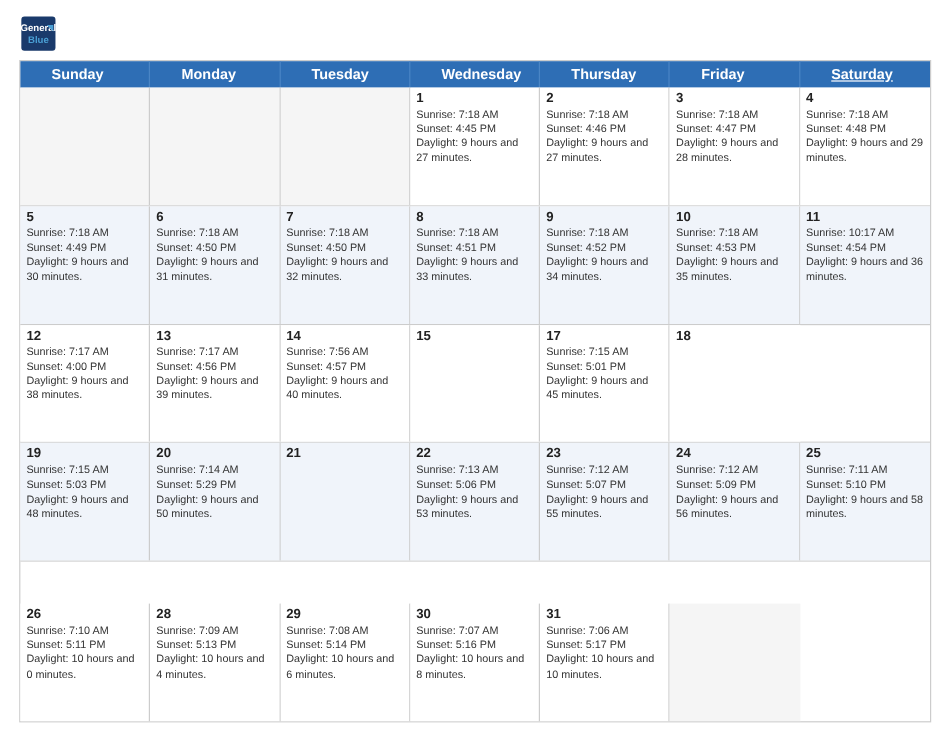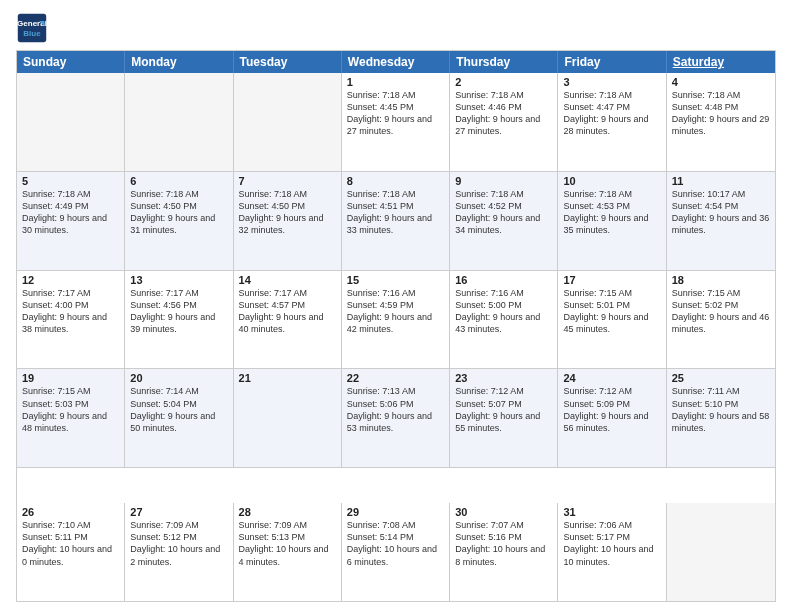"Sunday" .cal-header-cell { margin-left: none -> 20px }
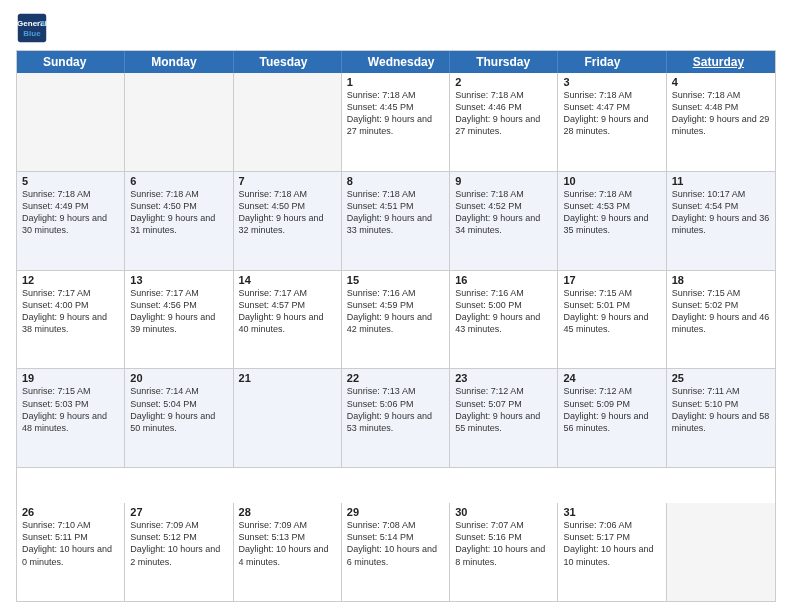"16" div.cal-cell { html: <div> <div>16</div> <div>Sunrise: 7:16 AM Sunset: 5:00 PM Daylight: 9 hours and 43 minutes.</div> </div> -> none }
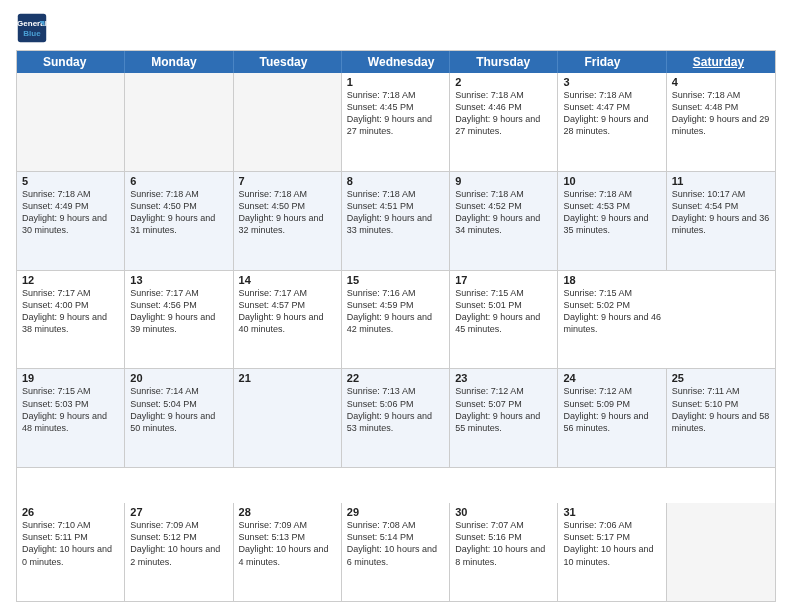"Sunrise: 7:17 AM Sunset: 4:57" div.cell-text { text: 7:17 -> 7:56 }
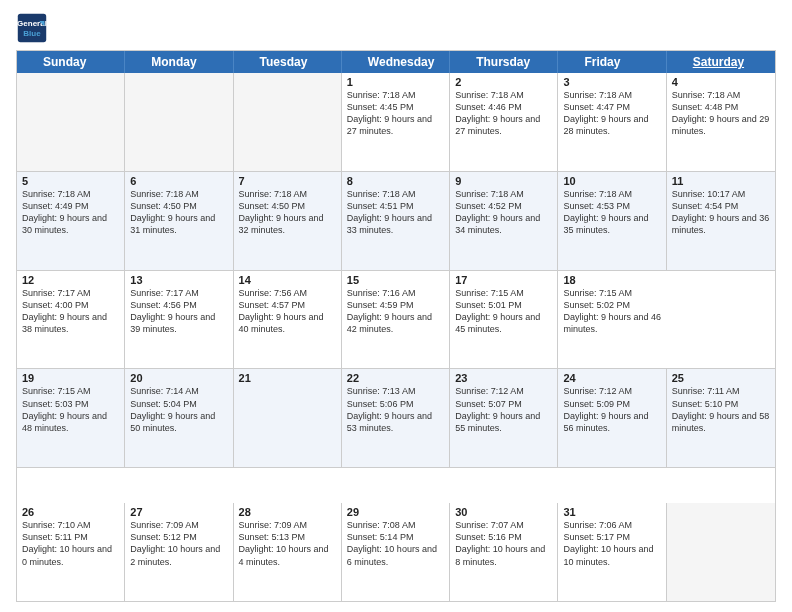"Sunrise: 7:16 AM Sunset: 4:59" div.cell-text { html: <div>Sunrise: 7:16 AM Sunset: 4:59 PM Daylight: 9 hours and 42 minutes.</div> -> none }
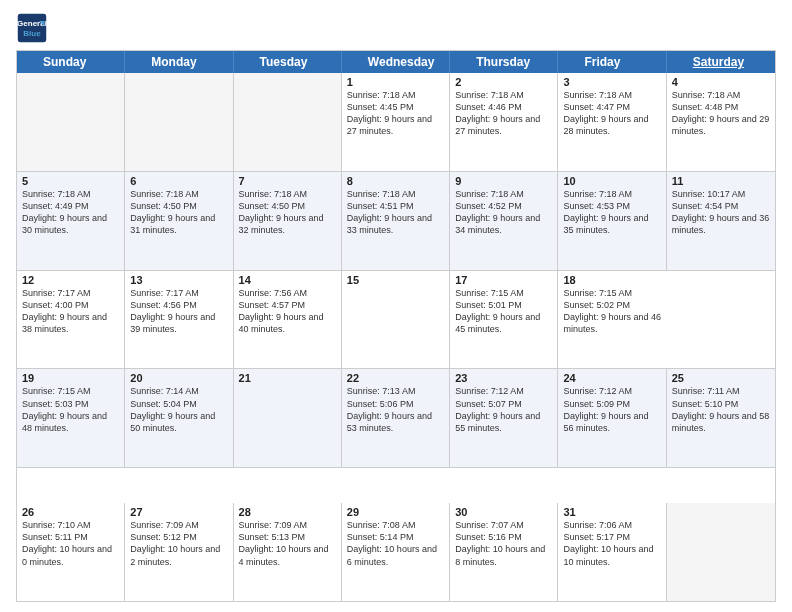"Sunrise: 7:15 AM Sunset: 5:02" div.cell-text { html: <div>Sunrise: 7:15 AM Sunset: 5:02 PM Daylight: 9 hours and 46 minutes.</div> -> none }
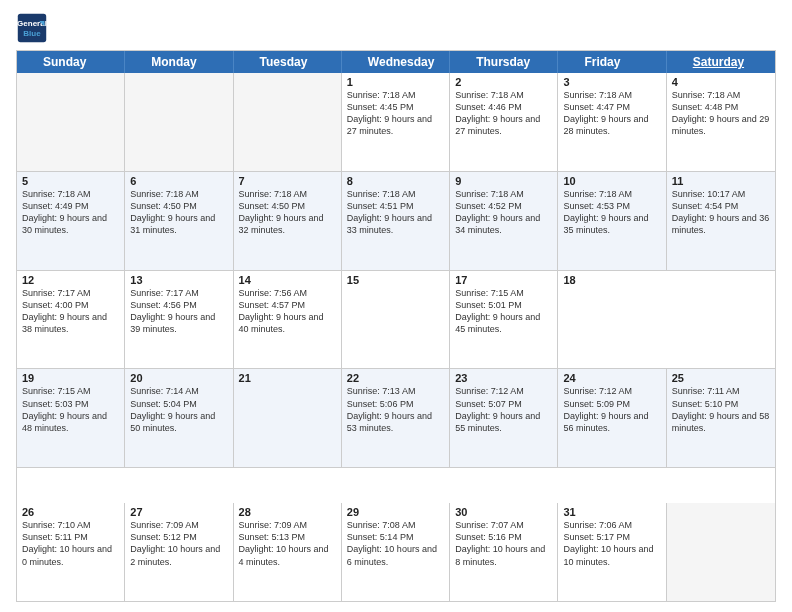"Sunrise: 7:14 AM Sunset: 5:04" div.cell-text { text: 5:04 -> 5:29 }
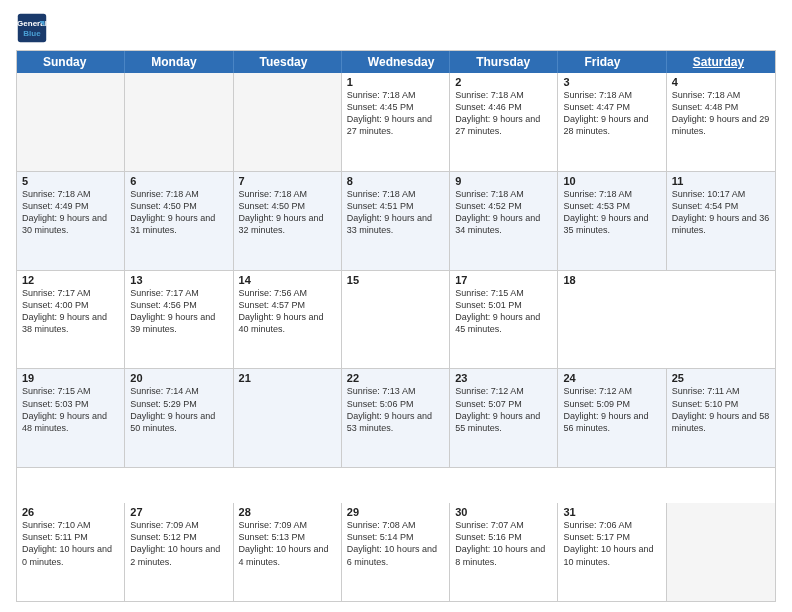"27" div.cal-cell { html: <div> <div>27</div> <div>Sunrise: 7:09 AM Sunset: 5:12 PM Daylight: 10 hours and 2 minutes.</div> </div> -> none }
